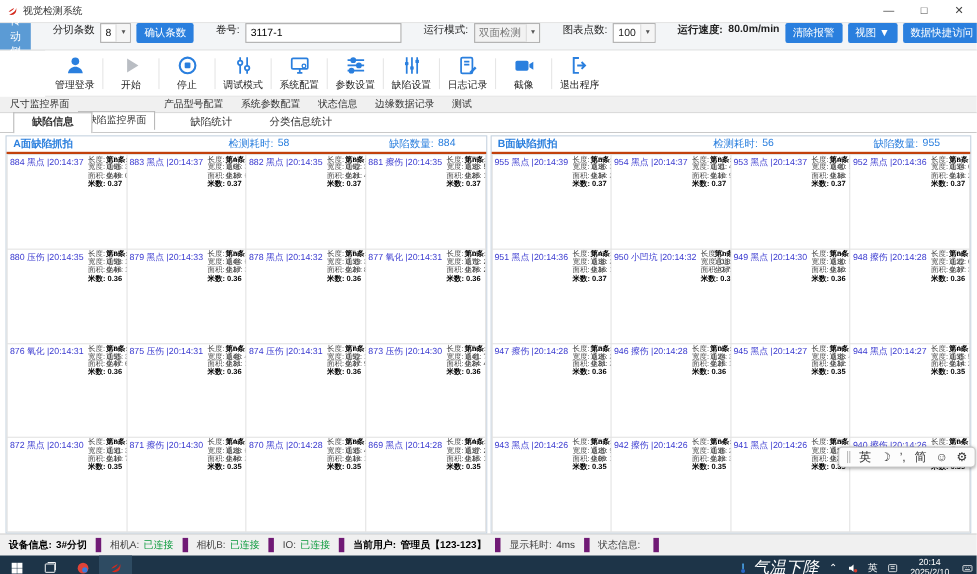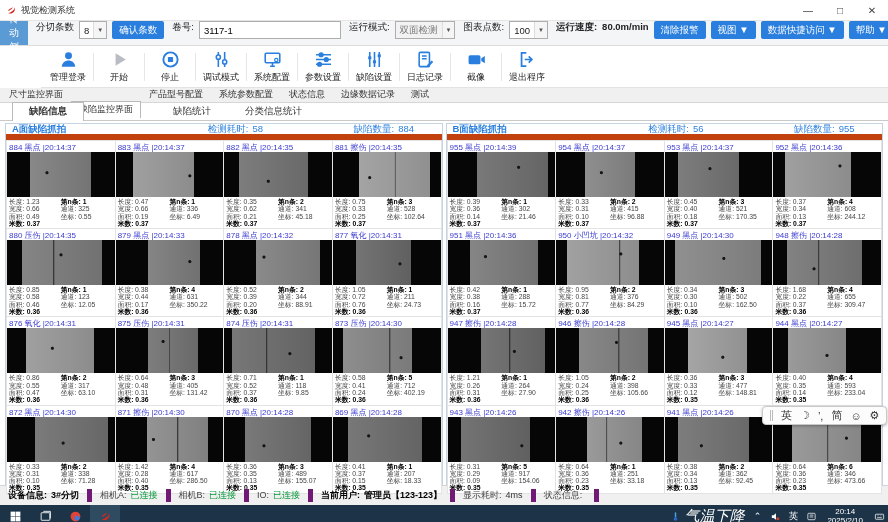"分切条数" .tb1-label { margin-left: 3px -> 15px }
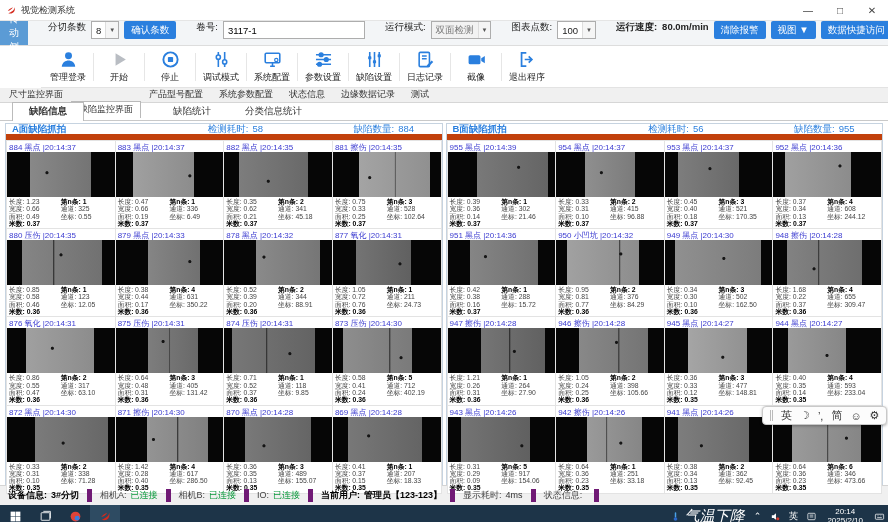"A面缺陷抓拍" .panel-header { align-items: center -> flex-end; border-bottom: 6px solid #c2410c -> 2px solid #c2410c }
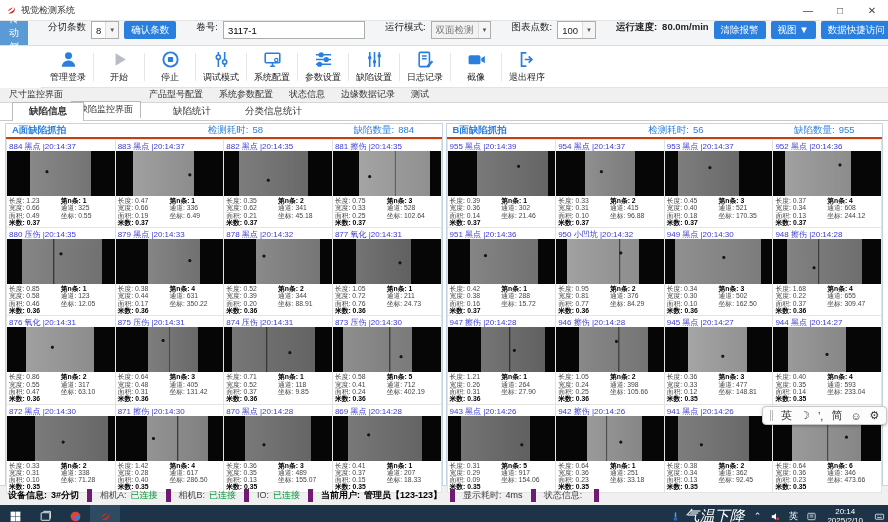"884 黑点 |20:14:37" .cell { flex-direction: column -> row }
